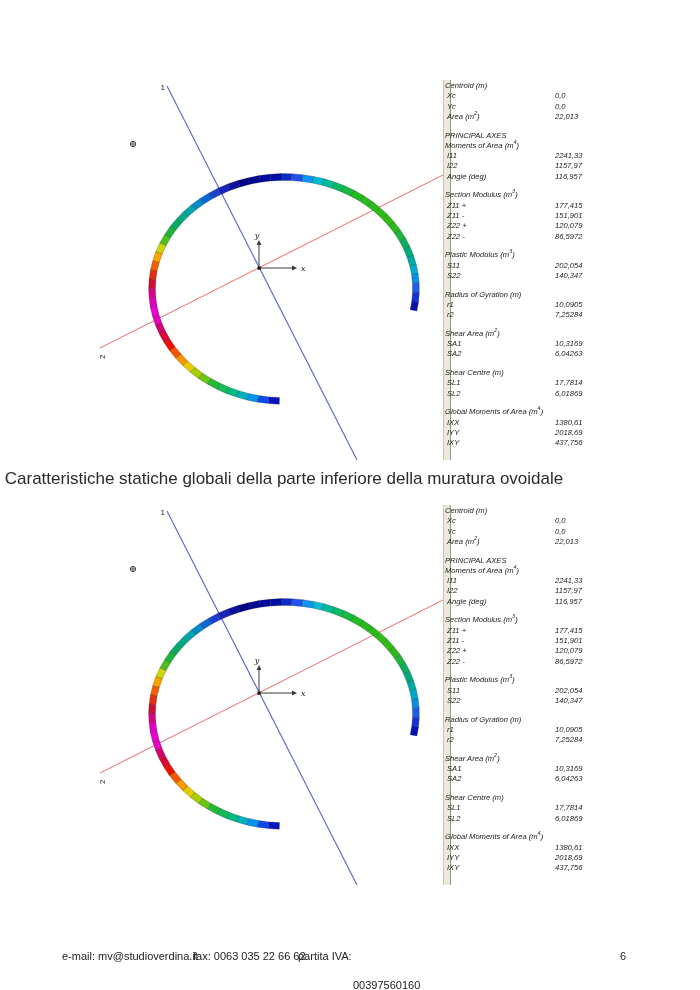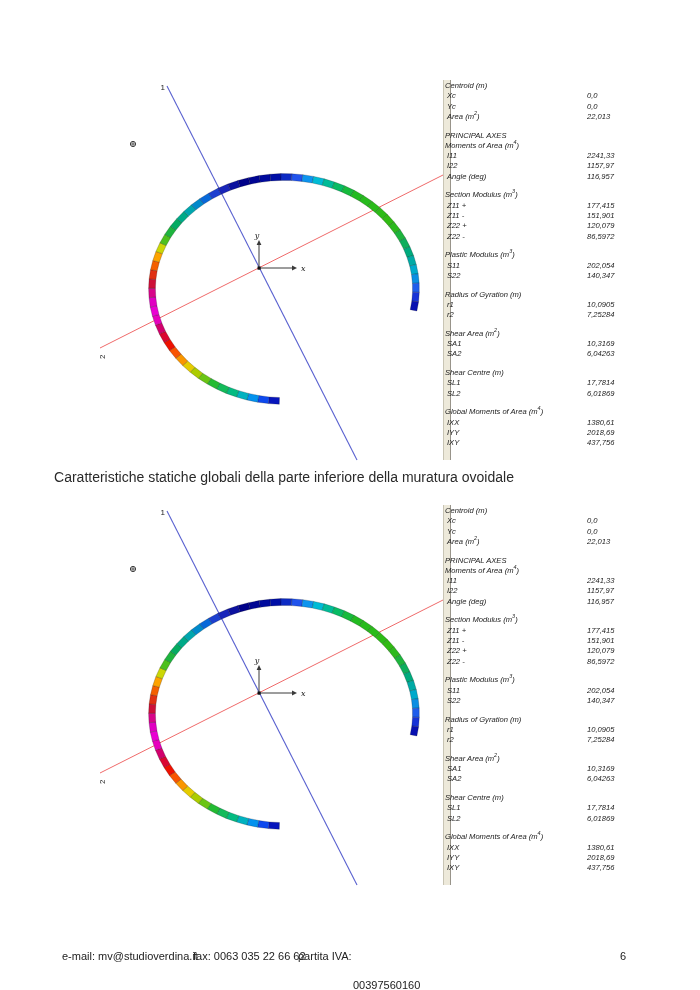"0,0" .pval { margin-left: 32px -> none }
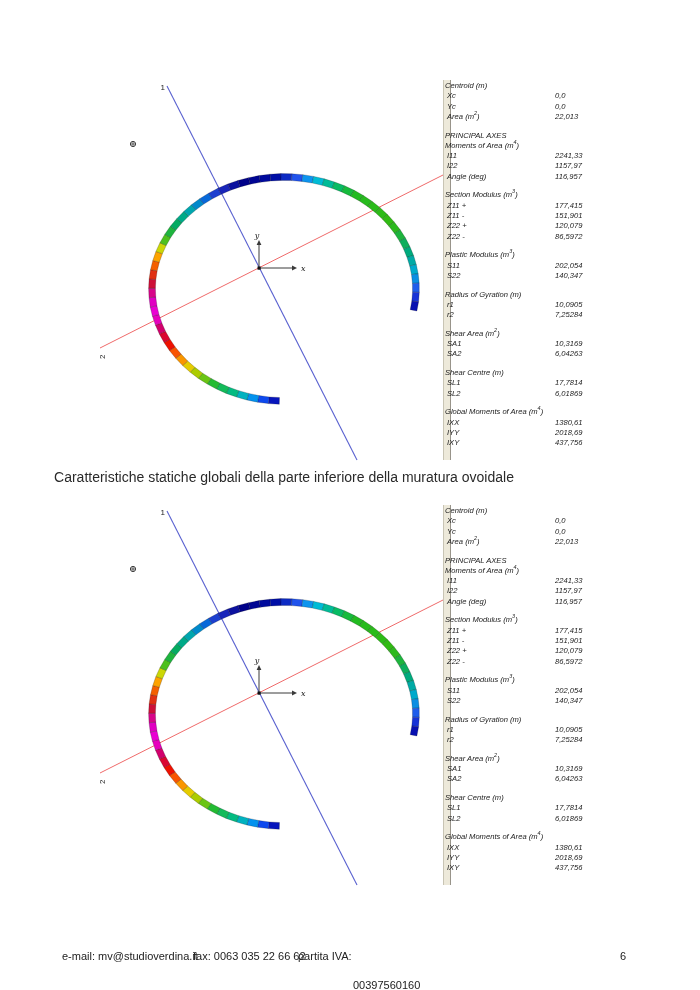"Caratteristiche statiche globali della" .caption { font-size: 14px -> 17px }
